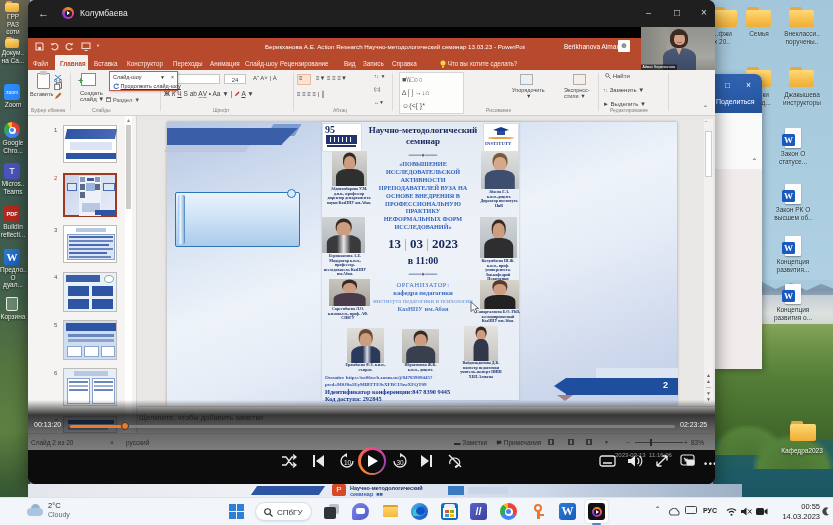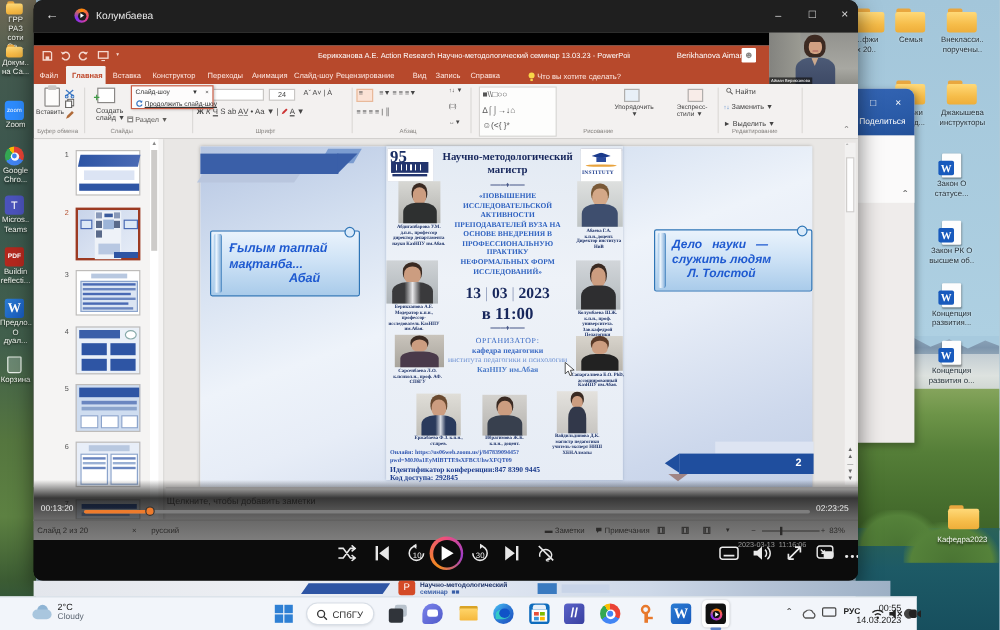"95" div { font-size: 14px -> 10px }
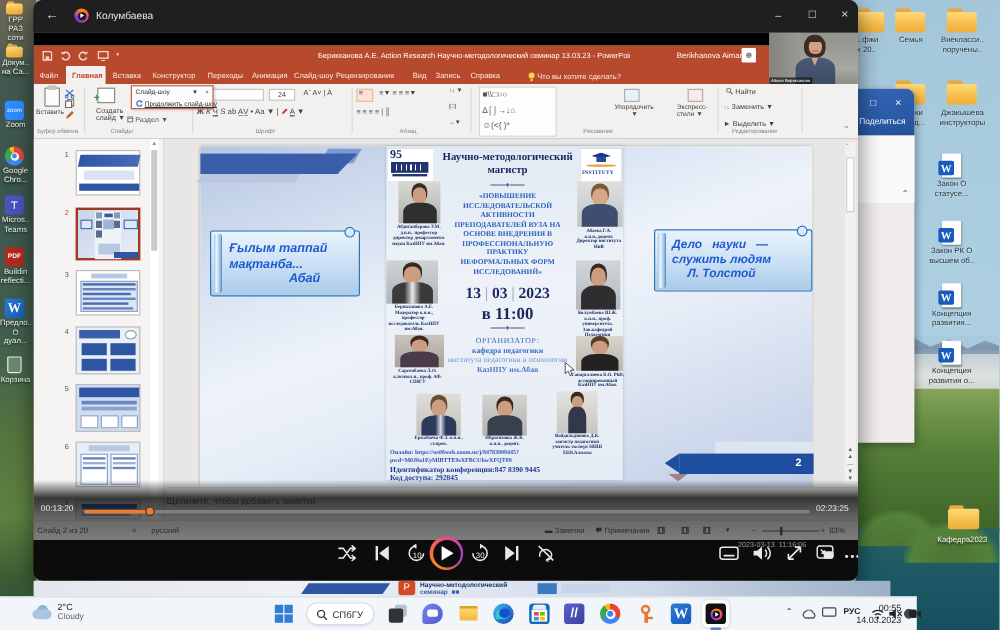"Научно-методологический магистр" div { text: магистр -> семинар }
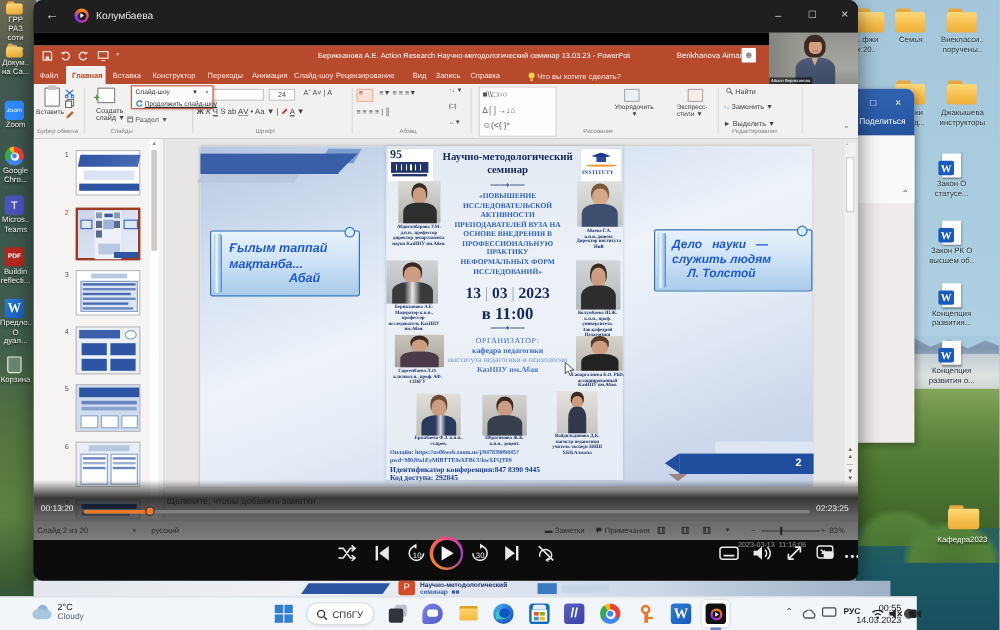"Ғылым таппай" div.sbtext { html: <div>Ғылым таппай<br>мақтанба...<br><span>Абай</span></div> -> none }
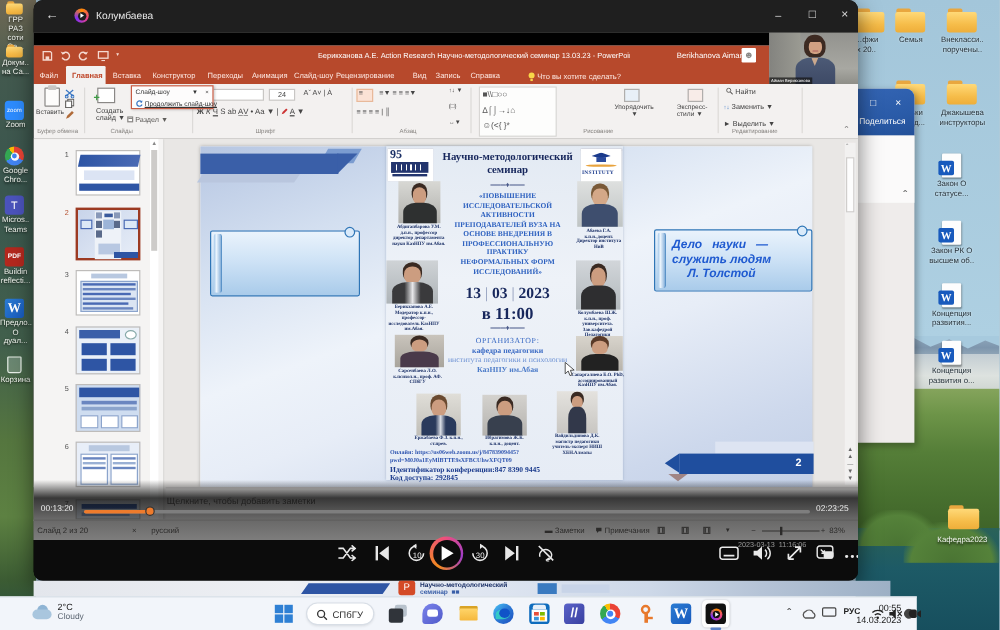"Дело науки —" div.scroll-banner { html: <div> <div></div> <div></div> <div>Дело&nbsp;&nbsp;&nbsp;науки&nbsp;&nbsp;&nbsp;—<br>служить людям<br><span>Л. Толстой</span></div> </div> -> none }
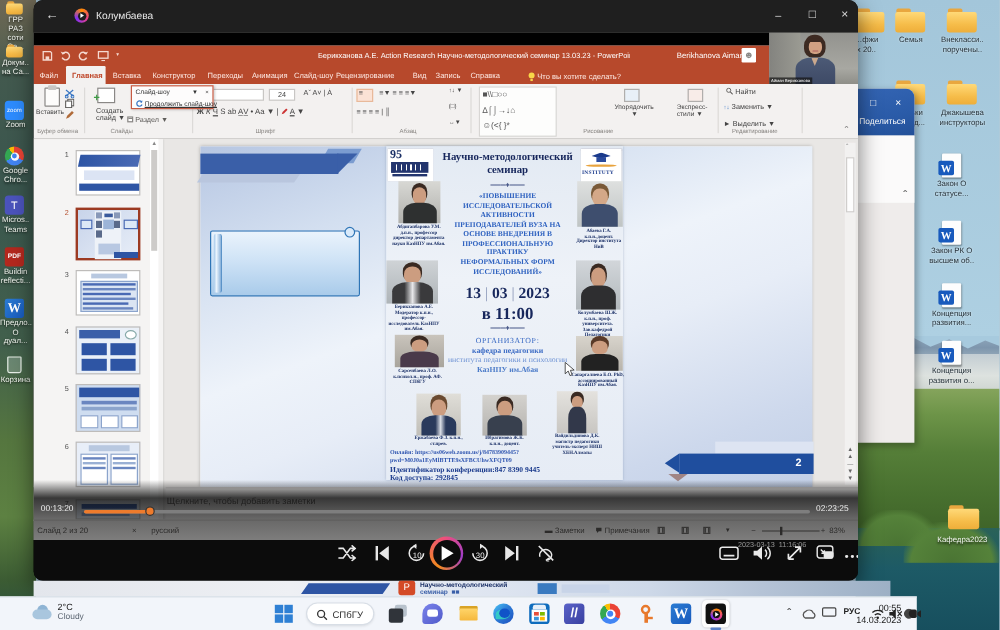"в 11:00" div { font-size: 14px -> 10px }
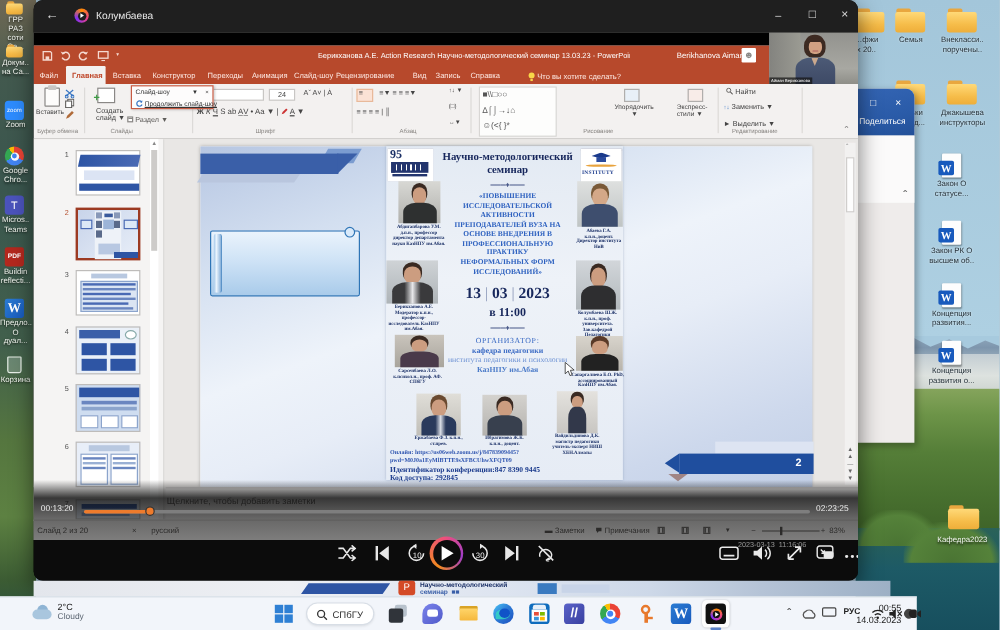"2°C" #taskbar { width: 764px -> 833px }
